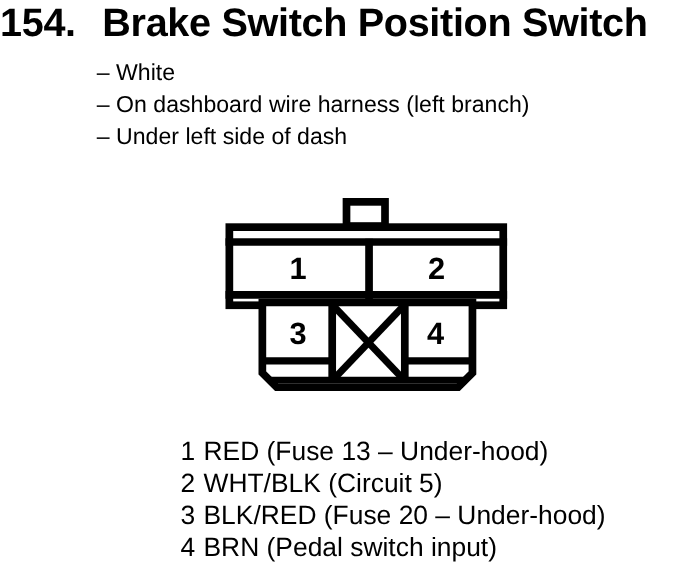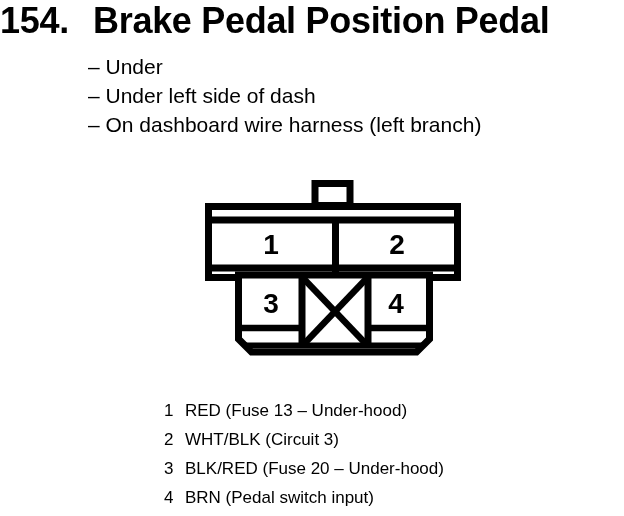"Brake Pedal Position Pedal" span { text: Pedal Position Pedal -> Switch Position Switch }
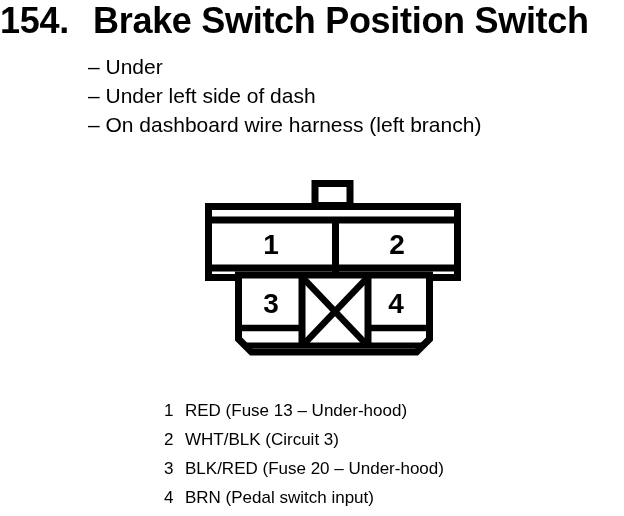"– Under" div { text: Under -> White }
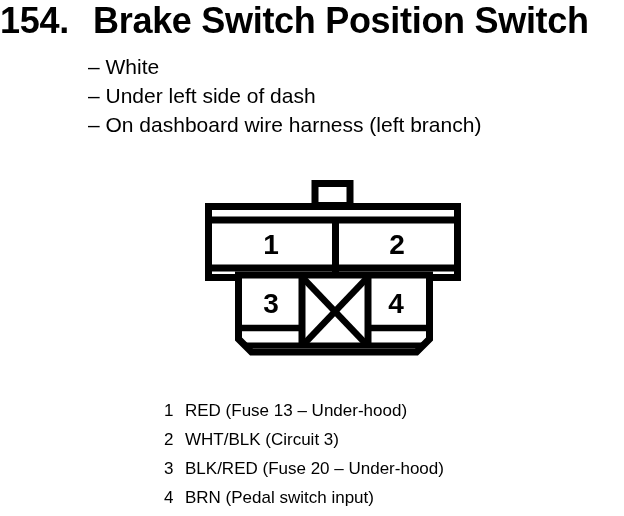"– Under left side of" div { order: before "– On dashboard wire harness" -> after "– On dashboard wire harness" }
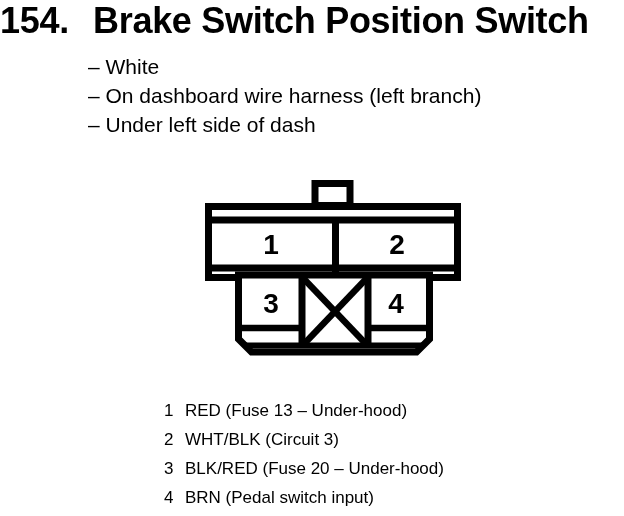"1 RED (Fuse 13 –" .legend { font-size: 17px -> 24px }
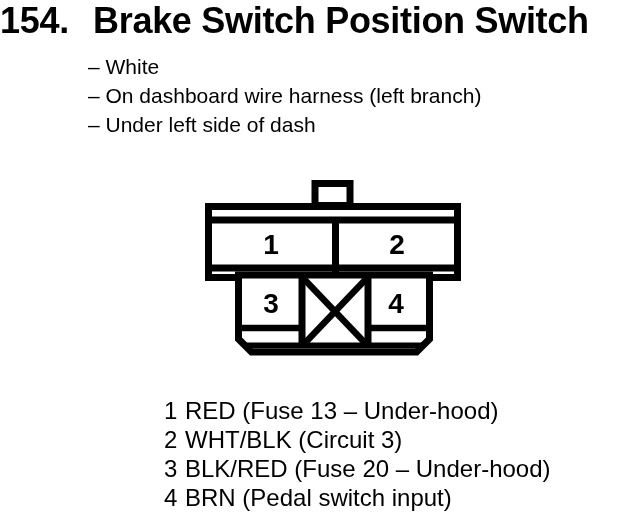"WHT/BLK (Circuit 3)" span { text: 3 -> 5 }
